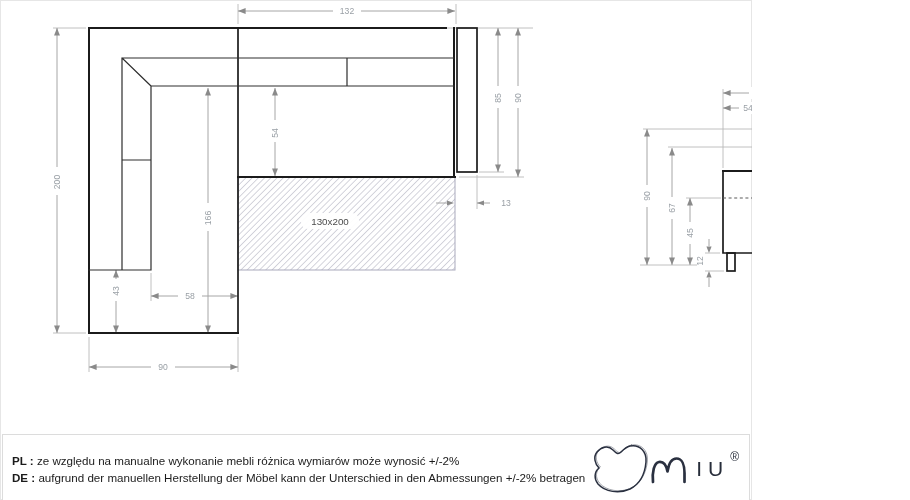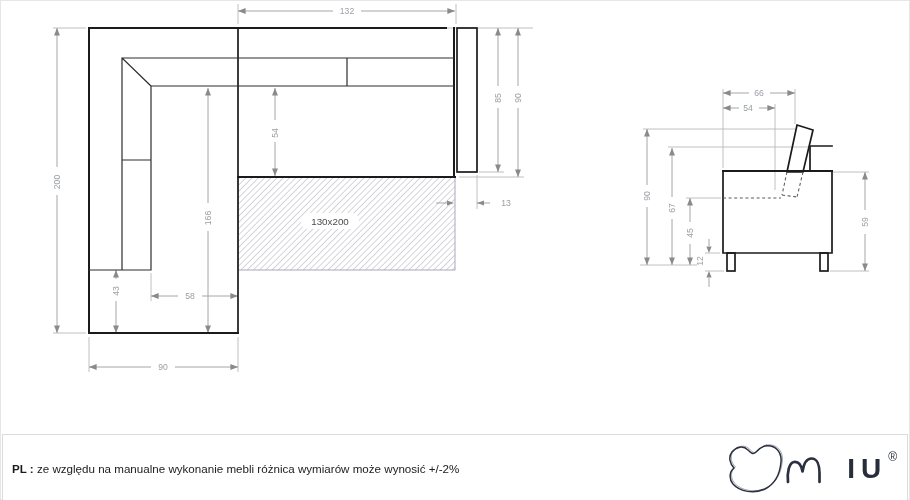"132" .page { width: 910px -> 752px }
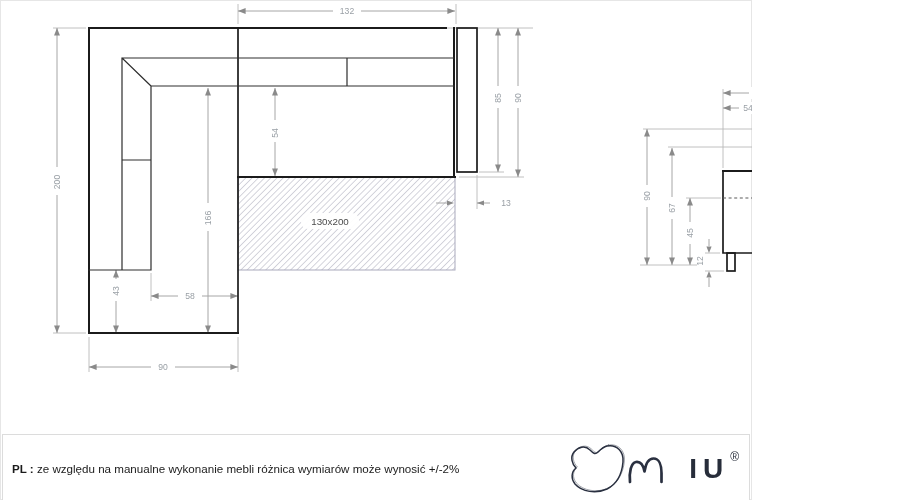"DE : aufgrund der manuellen" div.disc-line { html: none -> <div> <b>DE :</b> <span>aufgrund der manuellen Herstellung der Möbel kann der Unterschied in den Abmessungen +/-2% betragen</span> </div> }
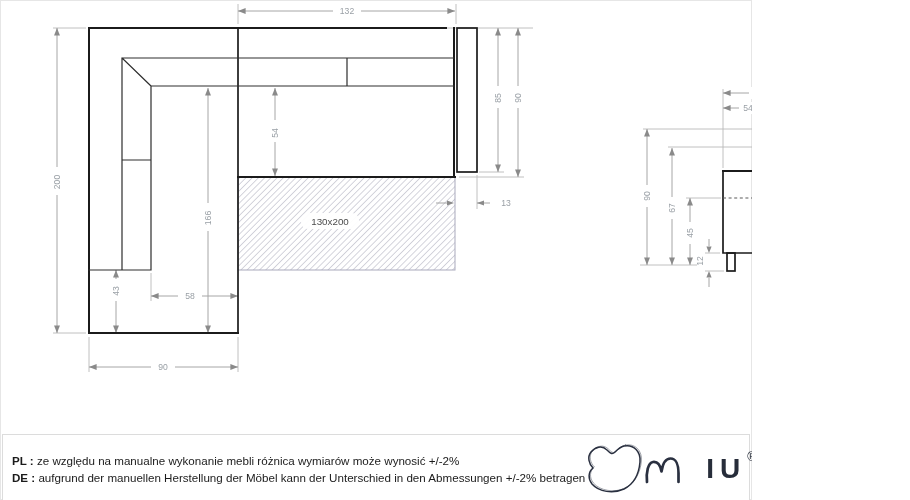"IU" .logo-iu { font-size: 28px -> 21px; font-weight: 700 -> 400; margin-left: 21px -> 5px }
